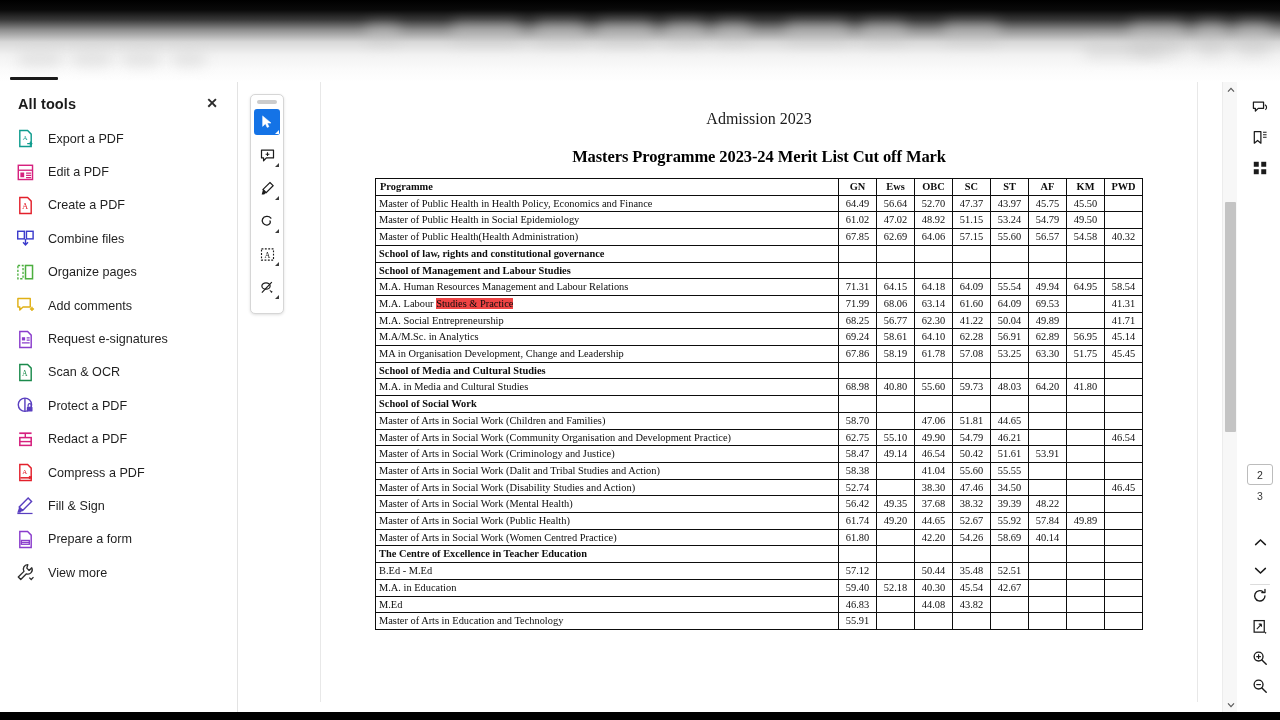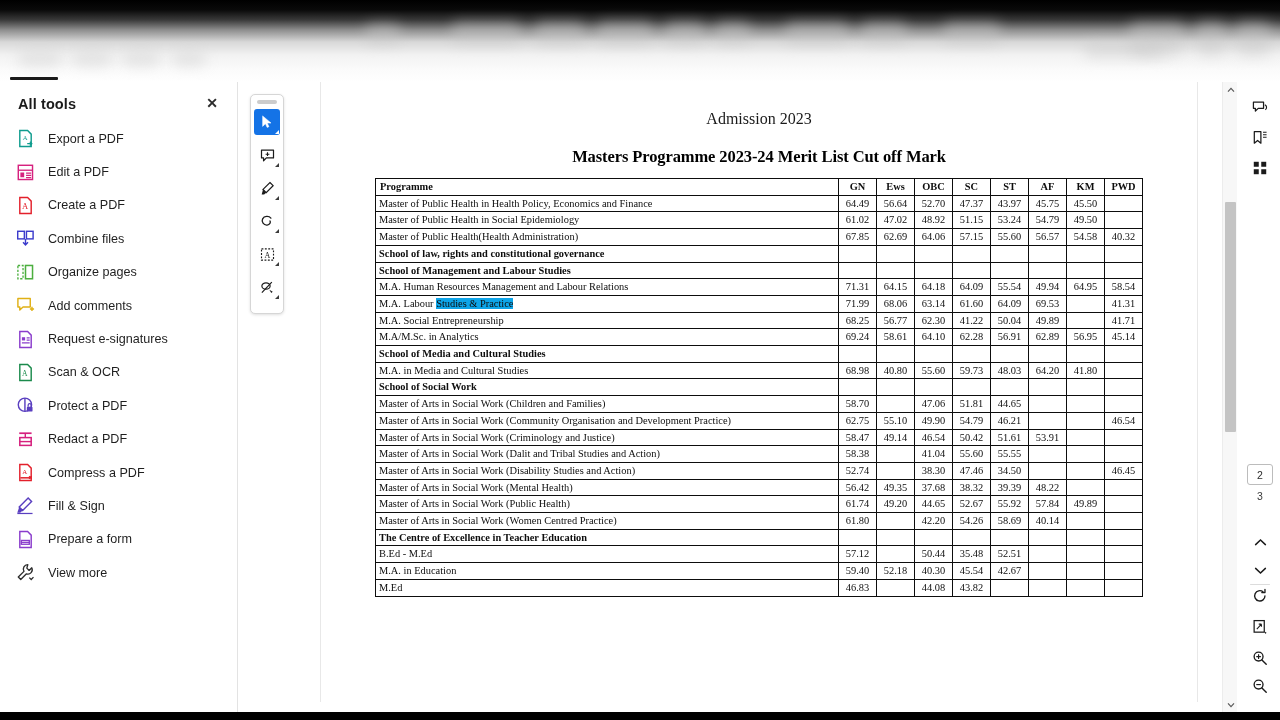"Studies & Practice" .sel-hl { background: #0ea5e9 -> #ef4444 }
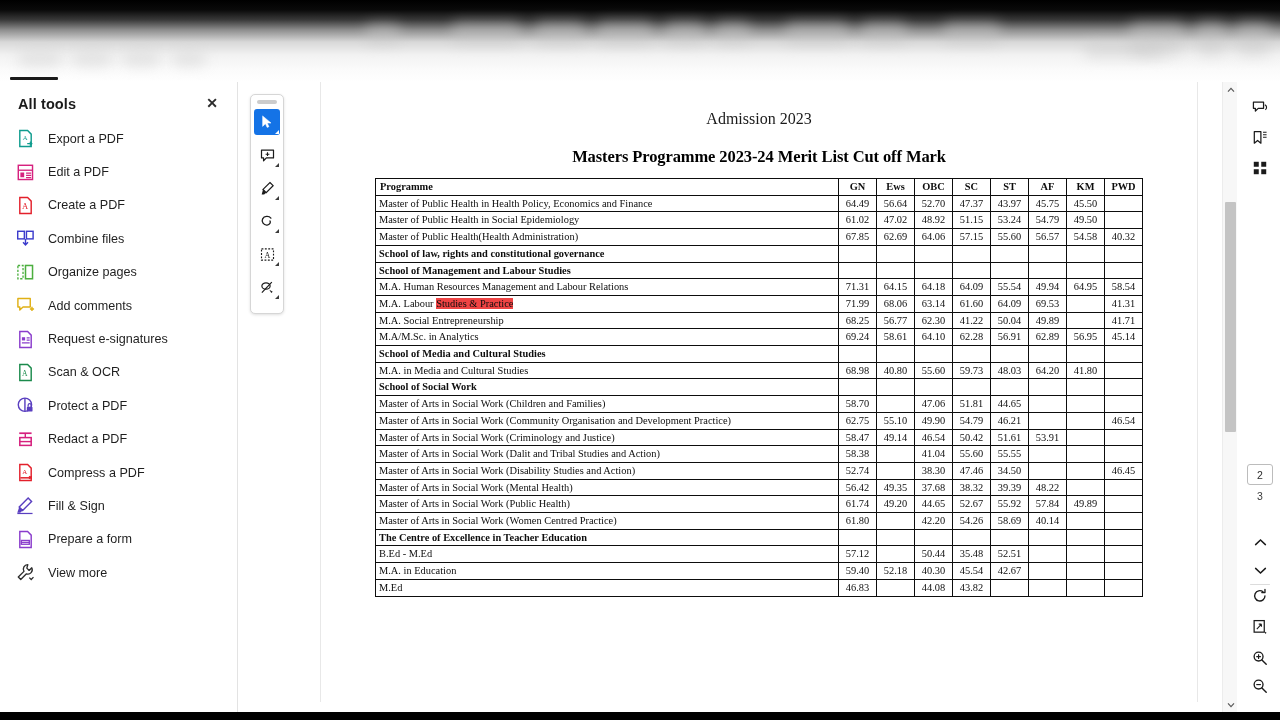"MA in Organisation Development, Change" tr { html: none -> <tr> <td>MA in Organisation Development, Change and Leadership</td> <td>67.86</td> <td>58.19</td> <td>61.78</td> <td>57.08</td> <td>53.25</td> <td>63.30</td> <td>51.75</td> <td>45.45</td> </tr> }
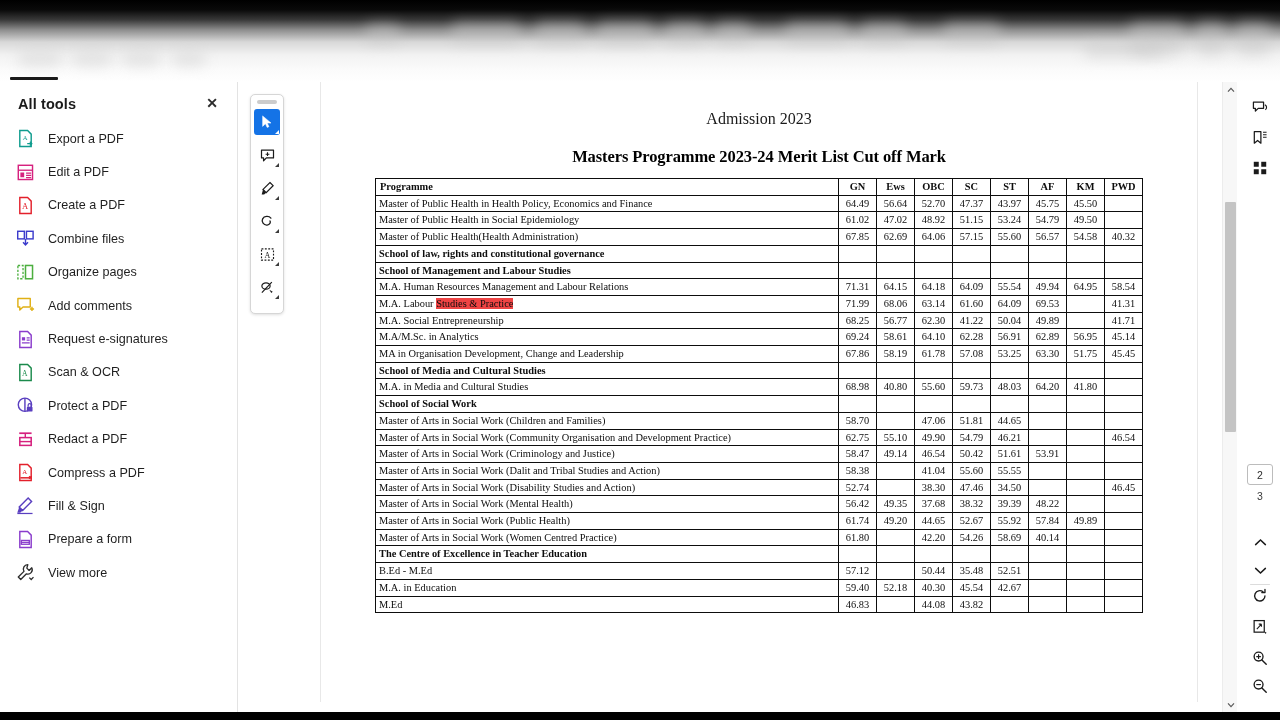"Master of Arts in Education" tr { html: none -> <tr> <td>Master of Arts in Education and Technology</td> <td>55.91</td> <td></td> <td></td> <td></td> <td></td> <td></td> <td></td> <td></td> </tr> }
